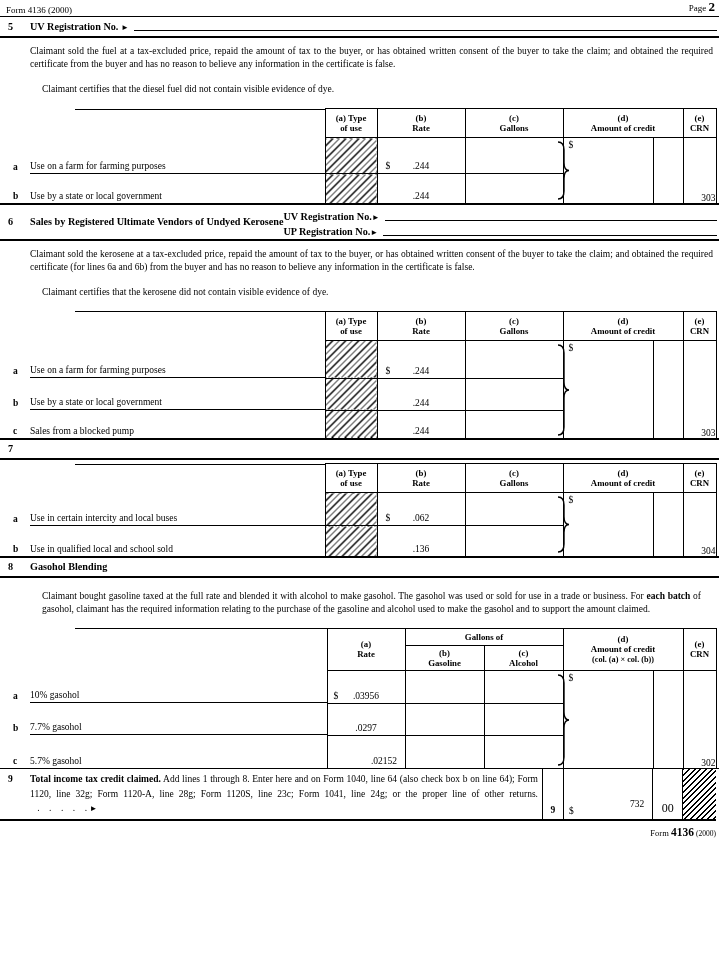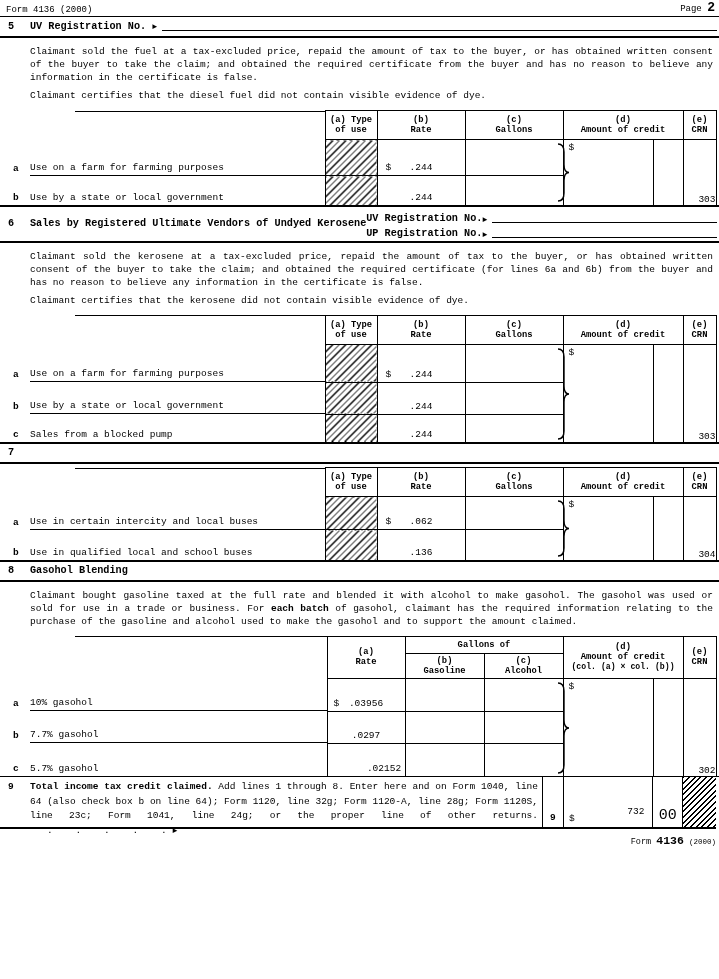"Form 4136 (2000)" .page { font-family: Liberation Mono, monospace -> Liberation Serif, serif }
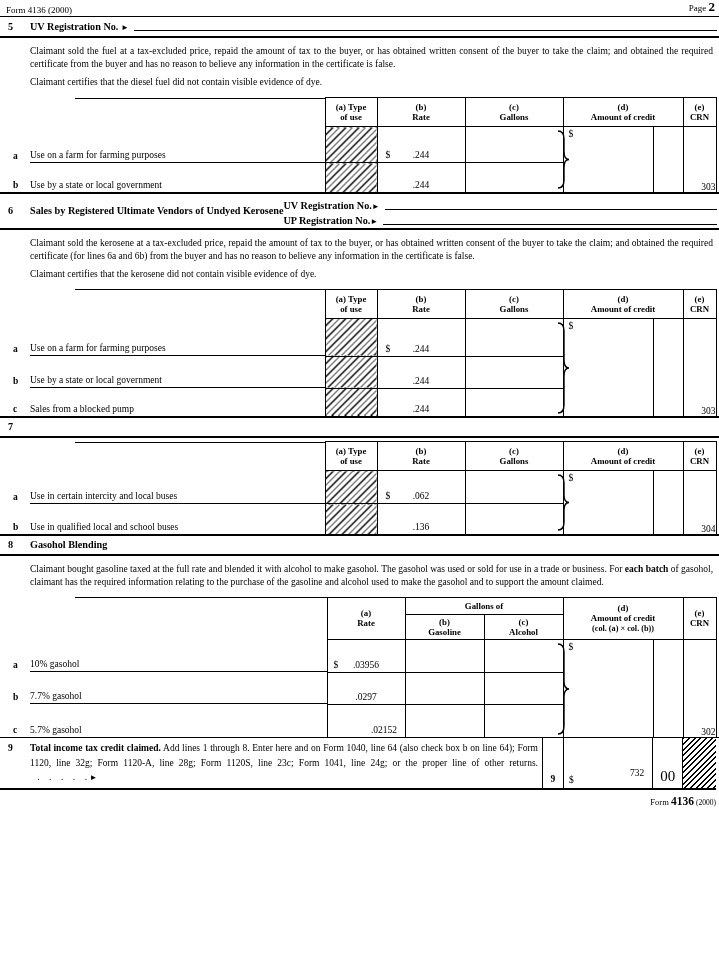"Claimant certifies that the diesel" .paras p.tight { margin: 0 -> 12px }
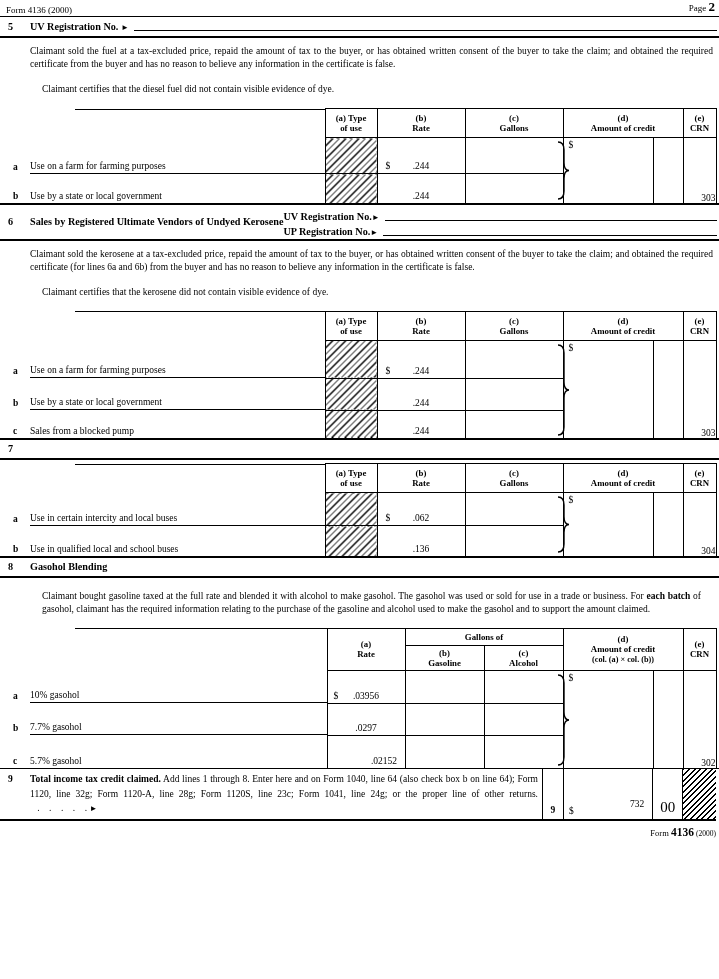"Use in qualified local and" span.lab { text: buses -> sold }
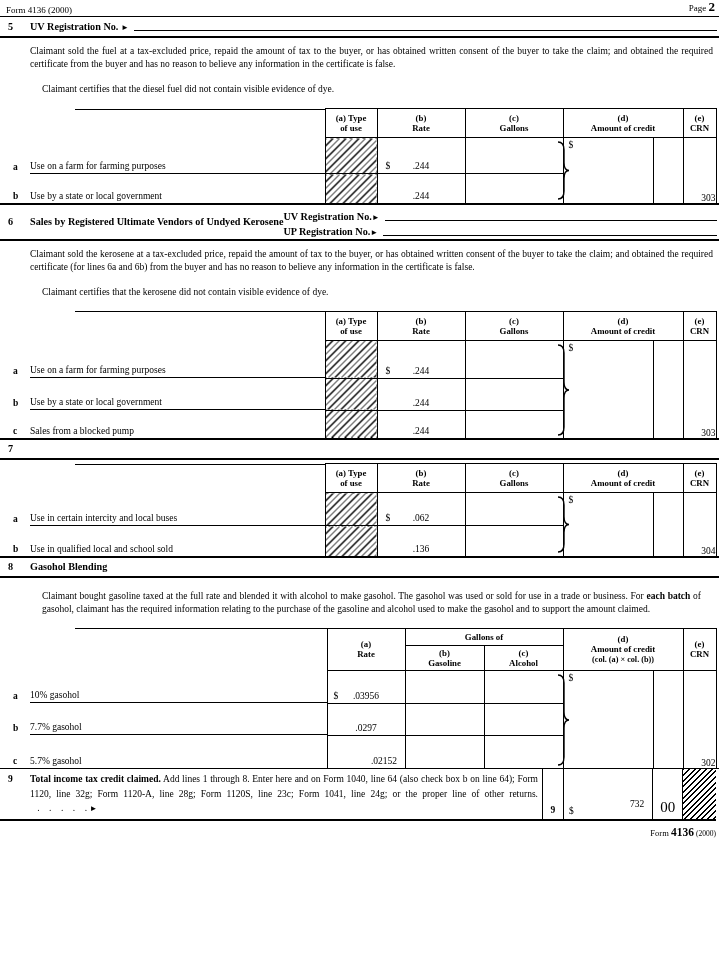"00" .l9cents { font-size: 15px -> 12px }
